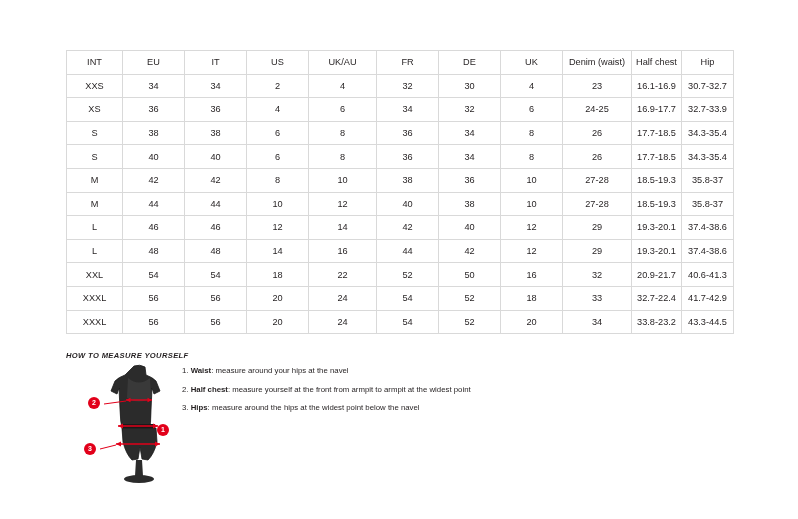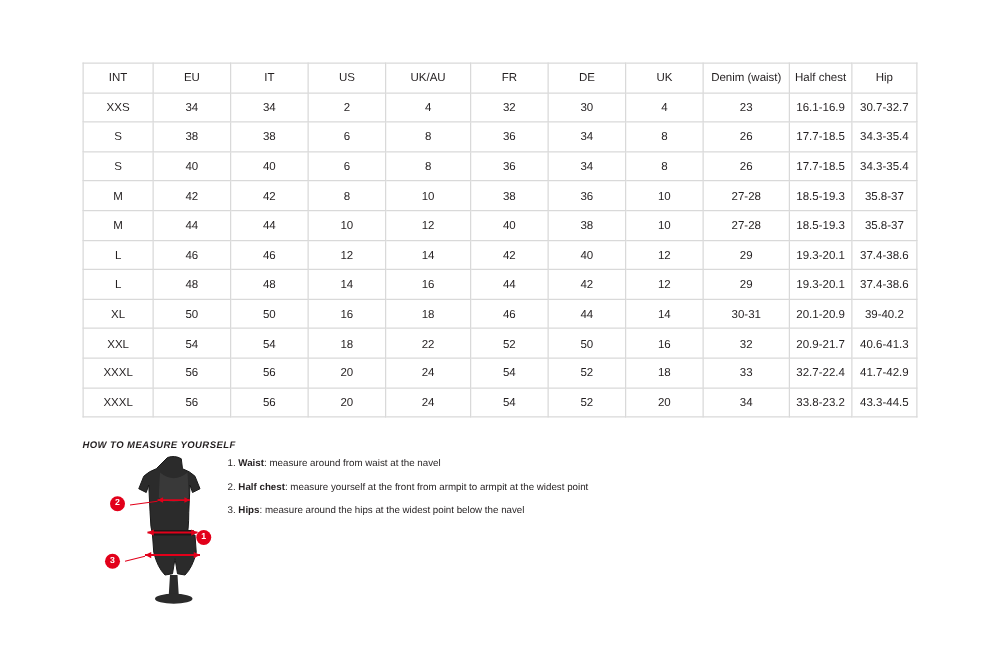"XS" tr { html: none -> <tr> <td>XS</td> <td>36</td> <td>36</td> <td>4</td> <td>6</td> <td>34</td> <td>32</td> <td>6</td> <td>24-25</td> <td>16.9-17.7</td> <td>32.7-33.9</td> </tr> }
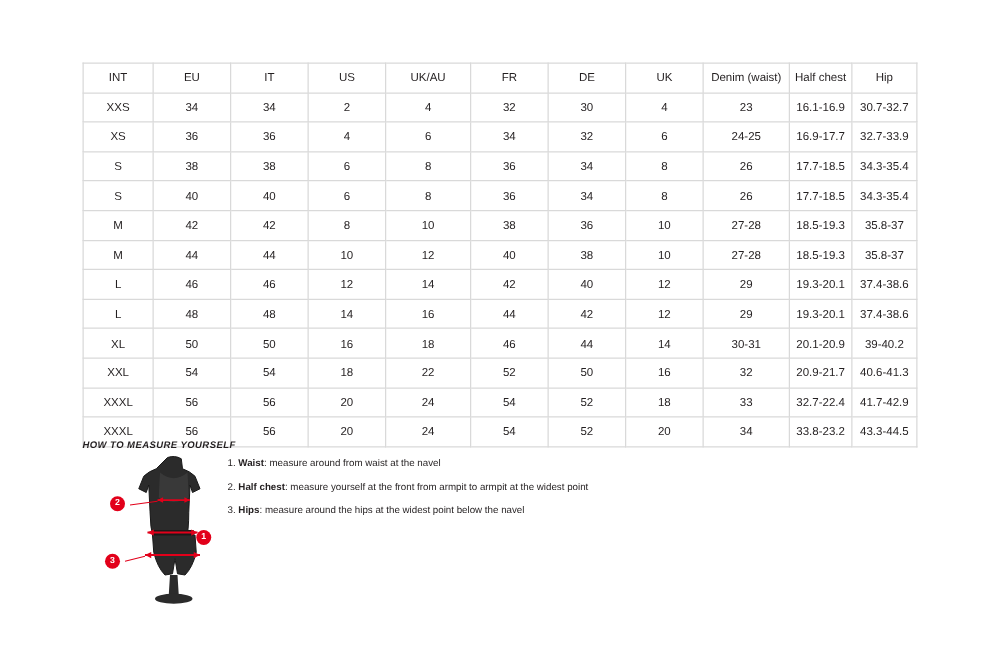"XL" tr { html: <tr> <td>XL</td> <td>50</td> <td>50</td> <td>16</td> <td>18</td> <td>46</td> <td>44</td> <td>14</td> <td>30-31</td> <td>20.1-20.9</td> <td>39-40.2</td> </tr> -> none }
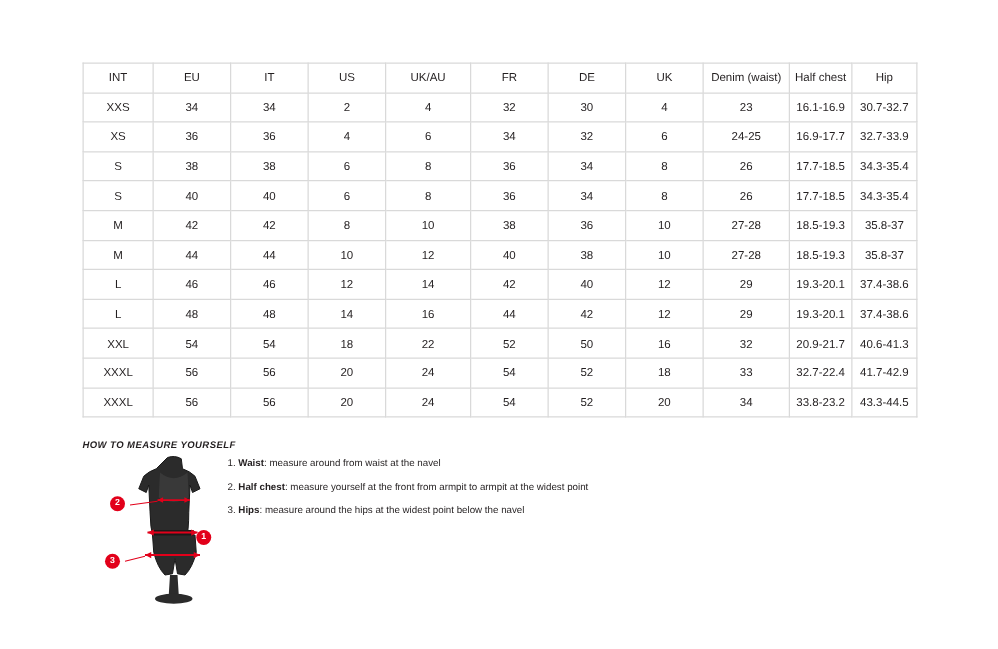": measure around from waist" span { text: from waist -> your hips }
